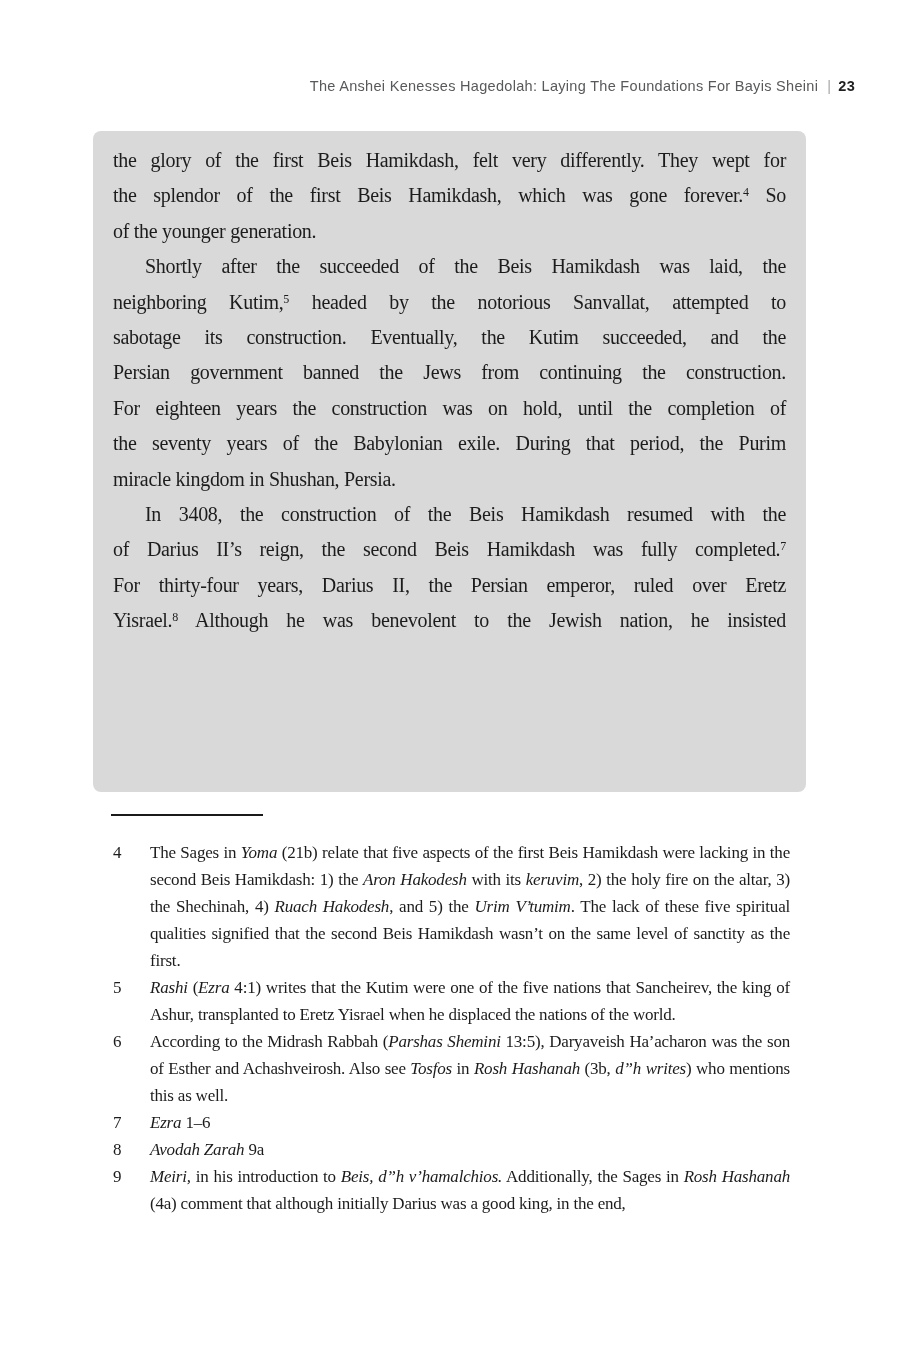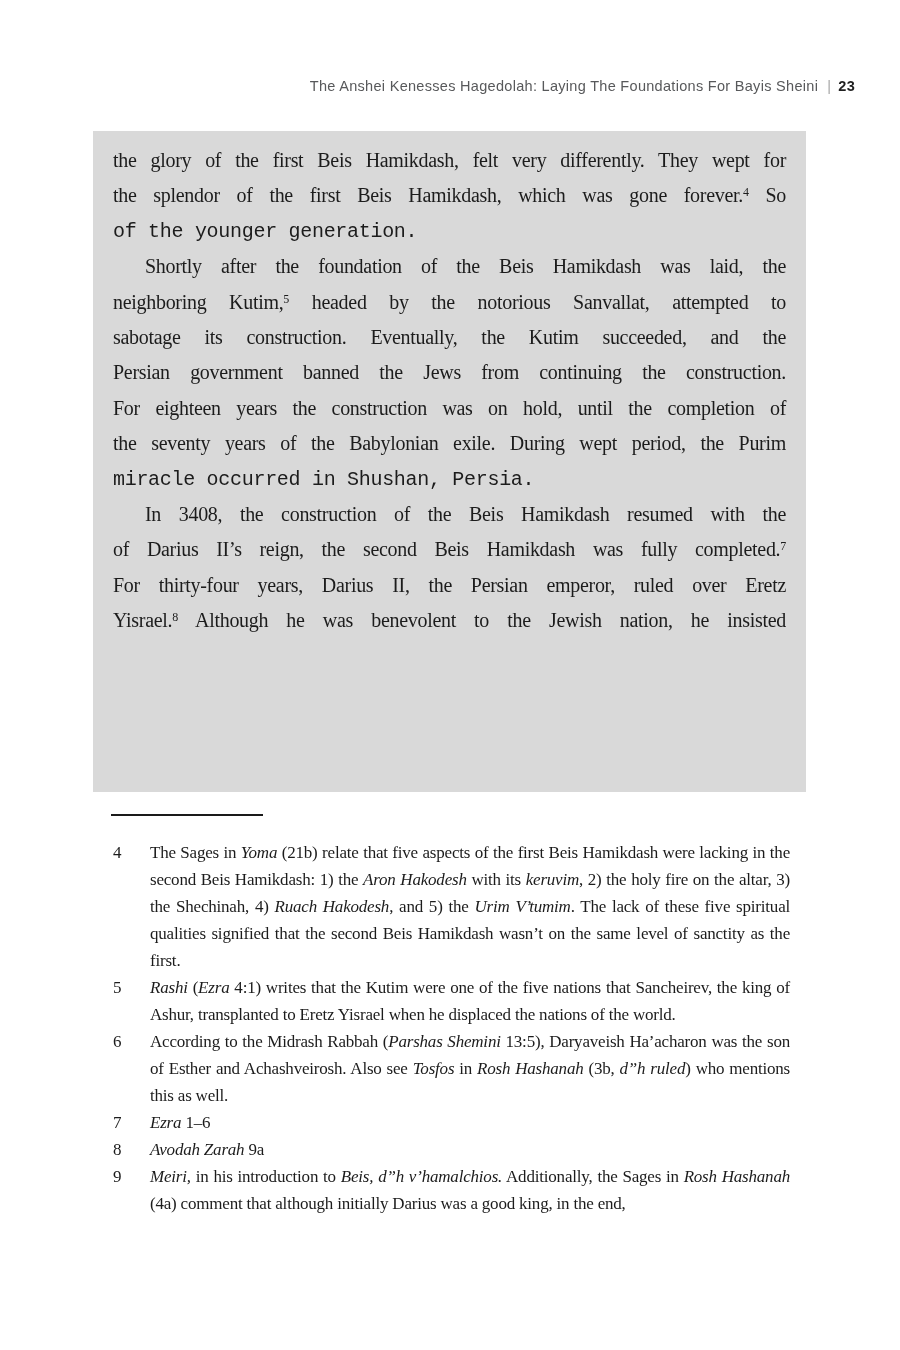"the glory of the first" .panel { border-radius: none -> 8px }
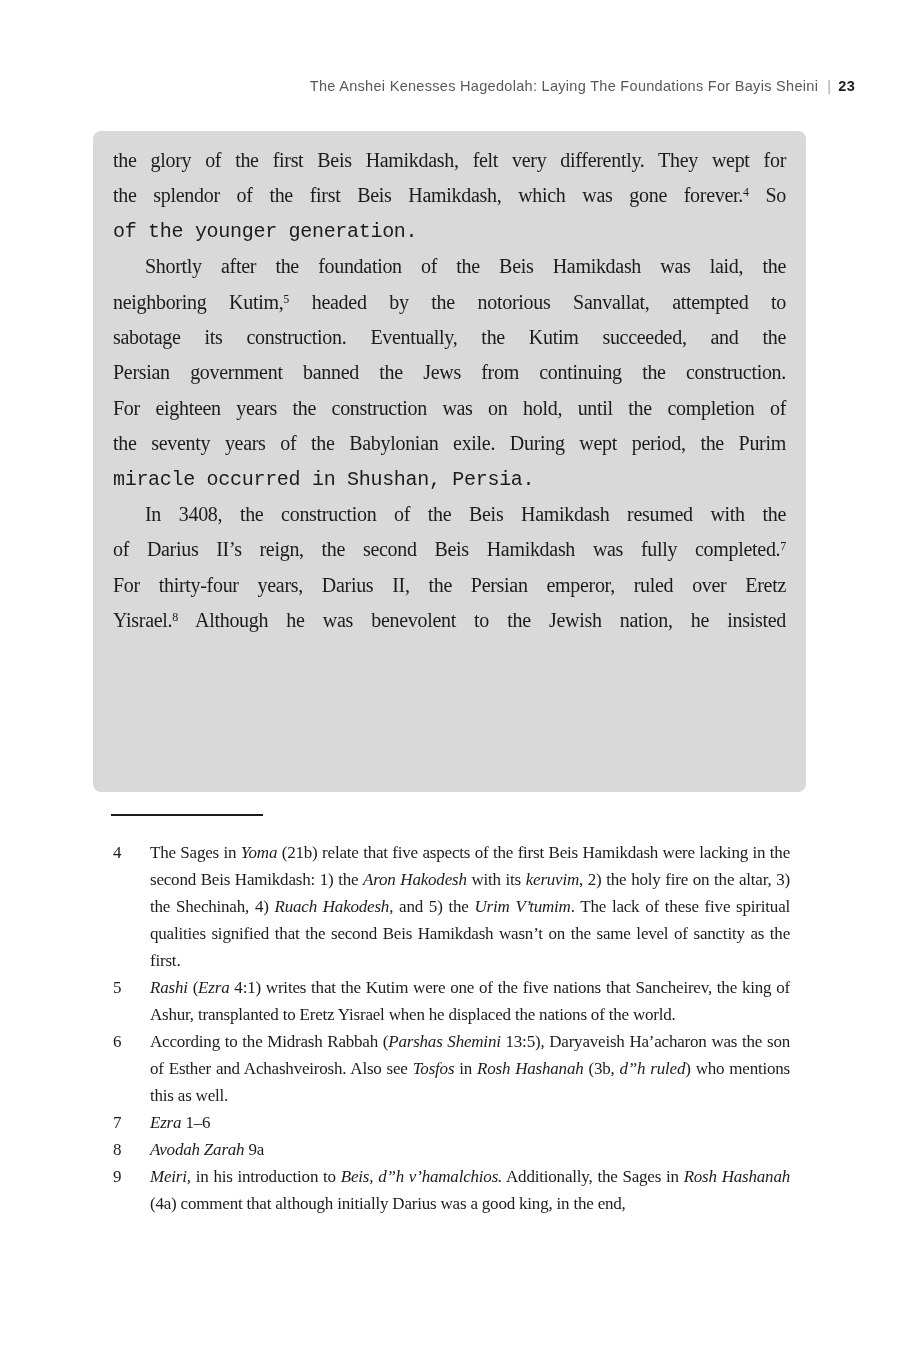"of the younger generation." .panel .line.last { font-family: Liberation Mono, monospace -> none }
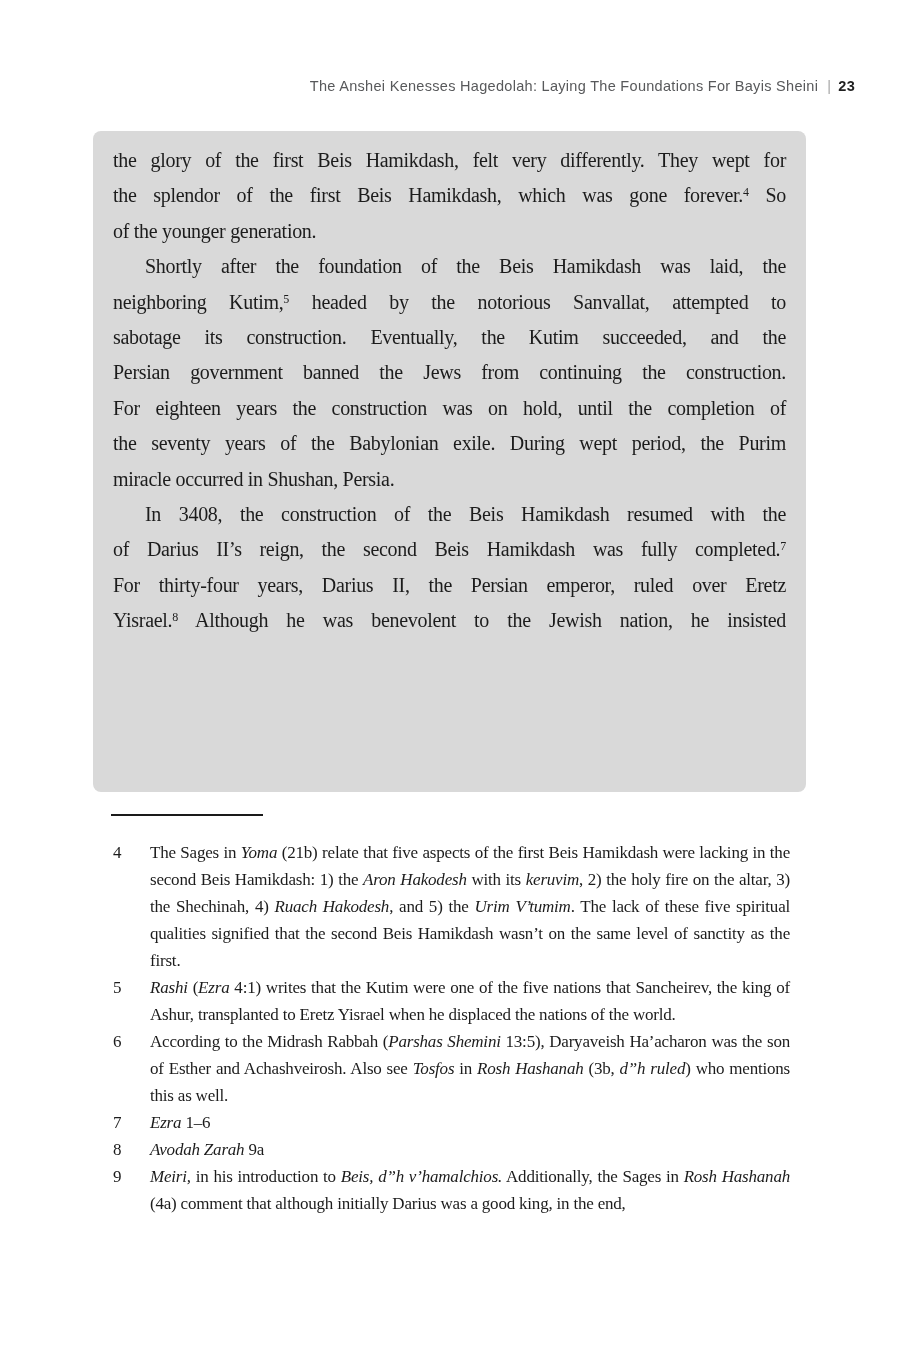"Shortly after the foundation of" div.line { text: foundation -> succeeded }
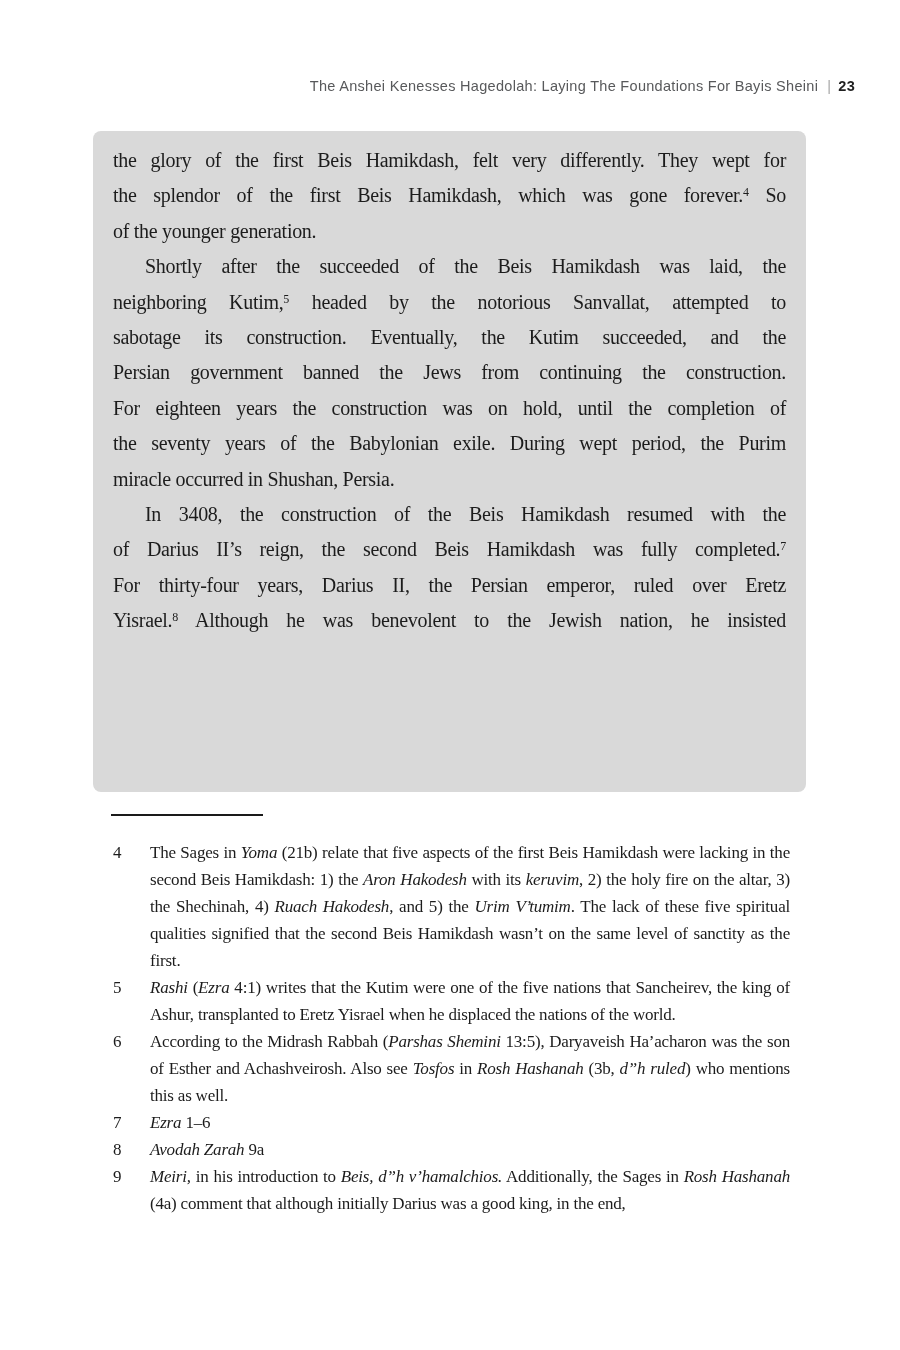"the seventy years of the" div.line { text: wept -> that }
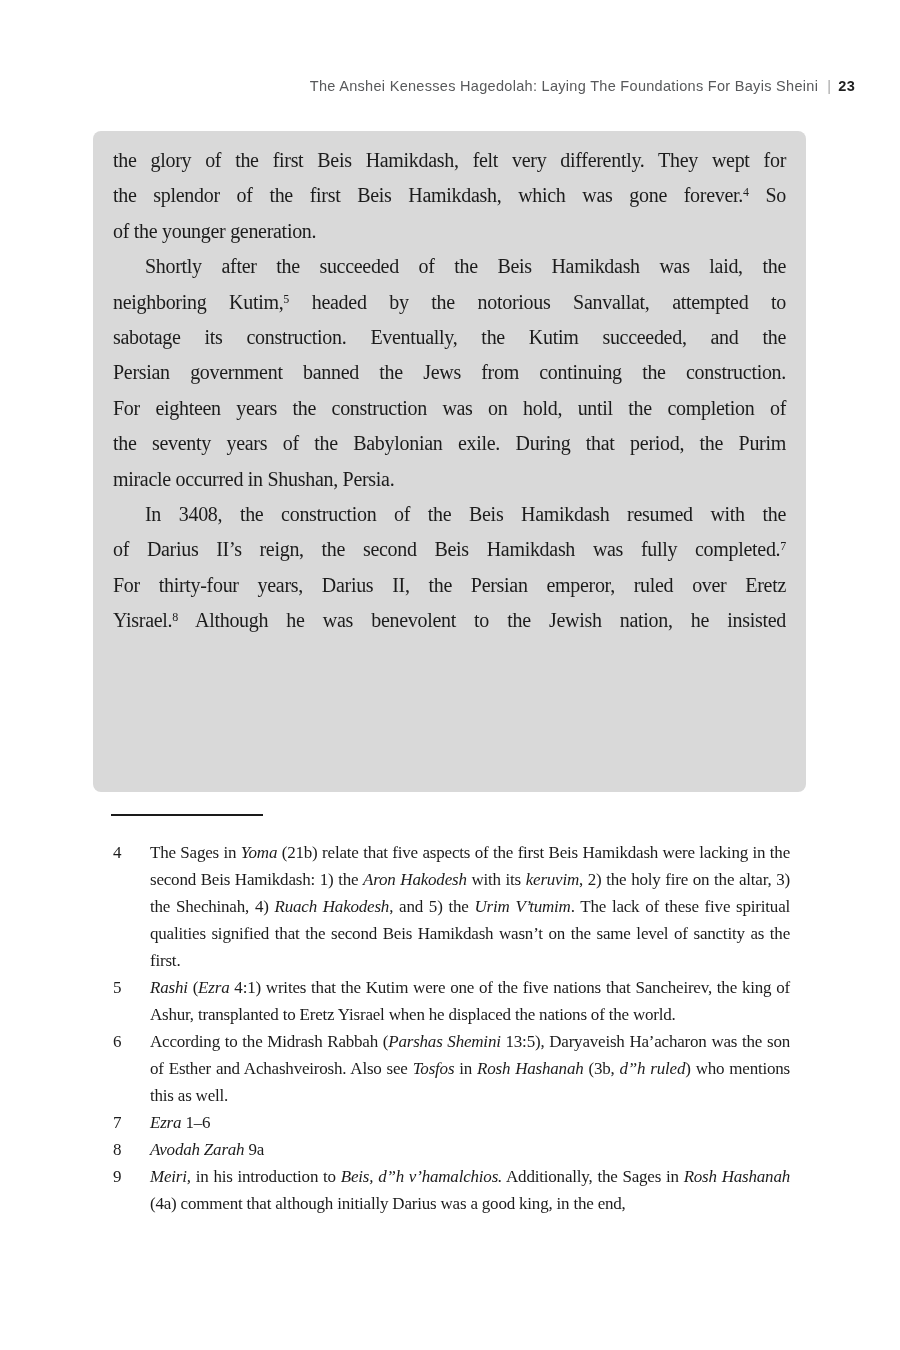"miracle occurred in Shushan, Persia." div.line { text: occurred -> kingdom }
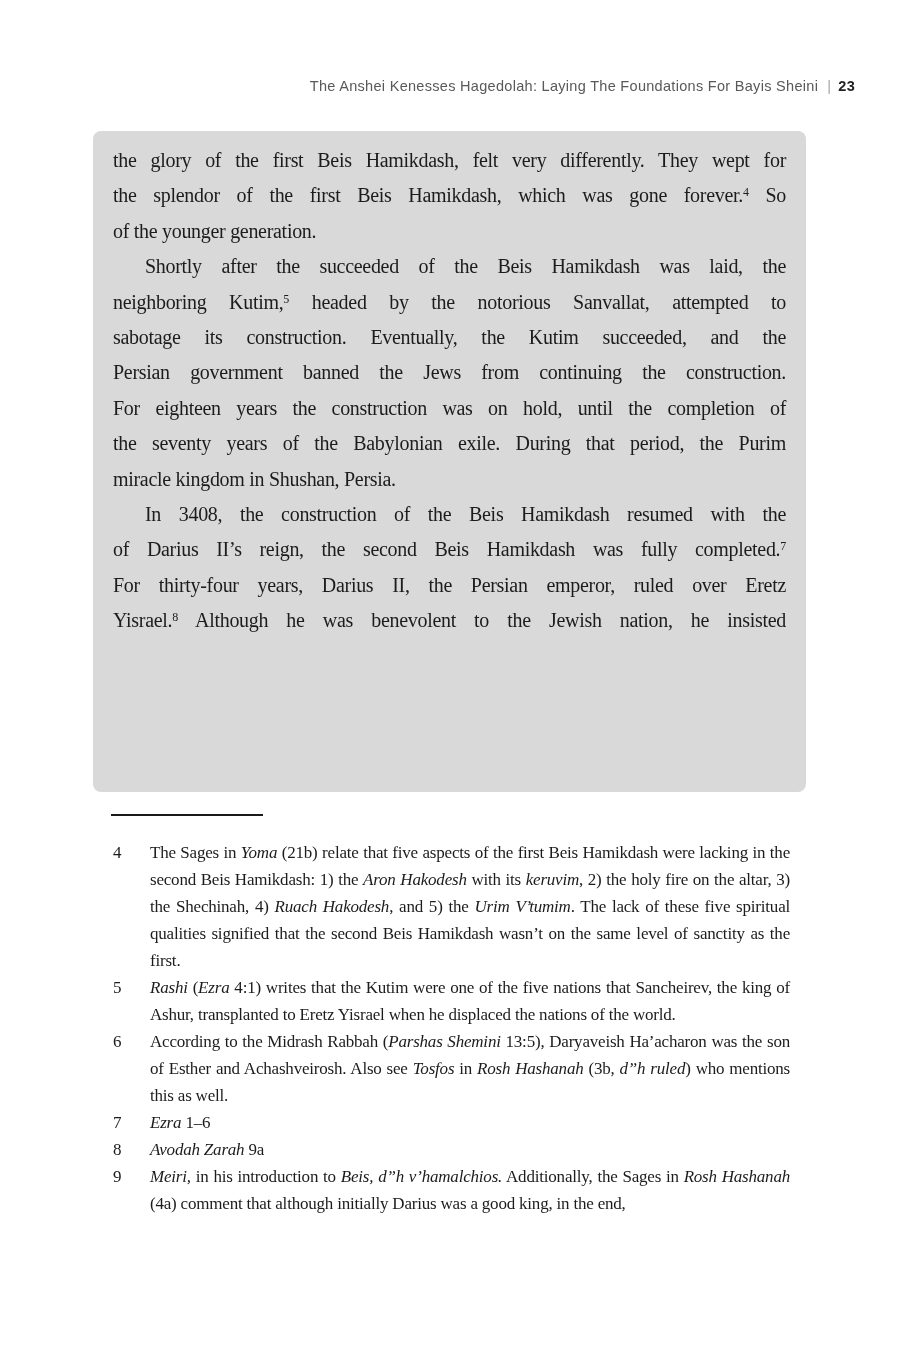"d”h ruled" em { text: ruled -> writes }
